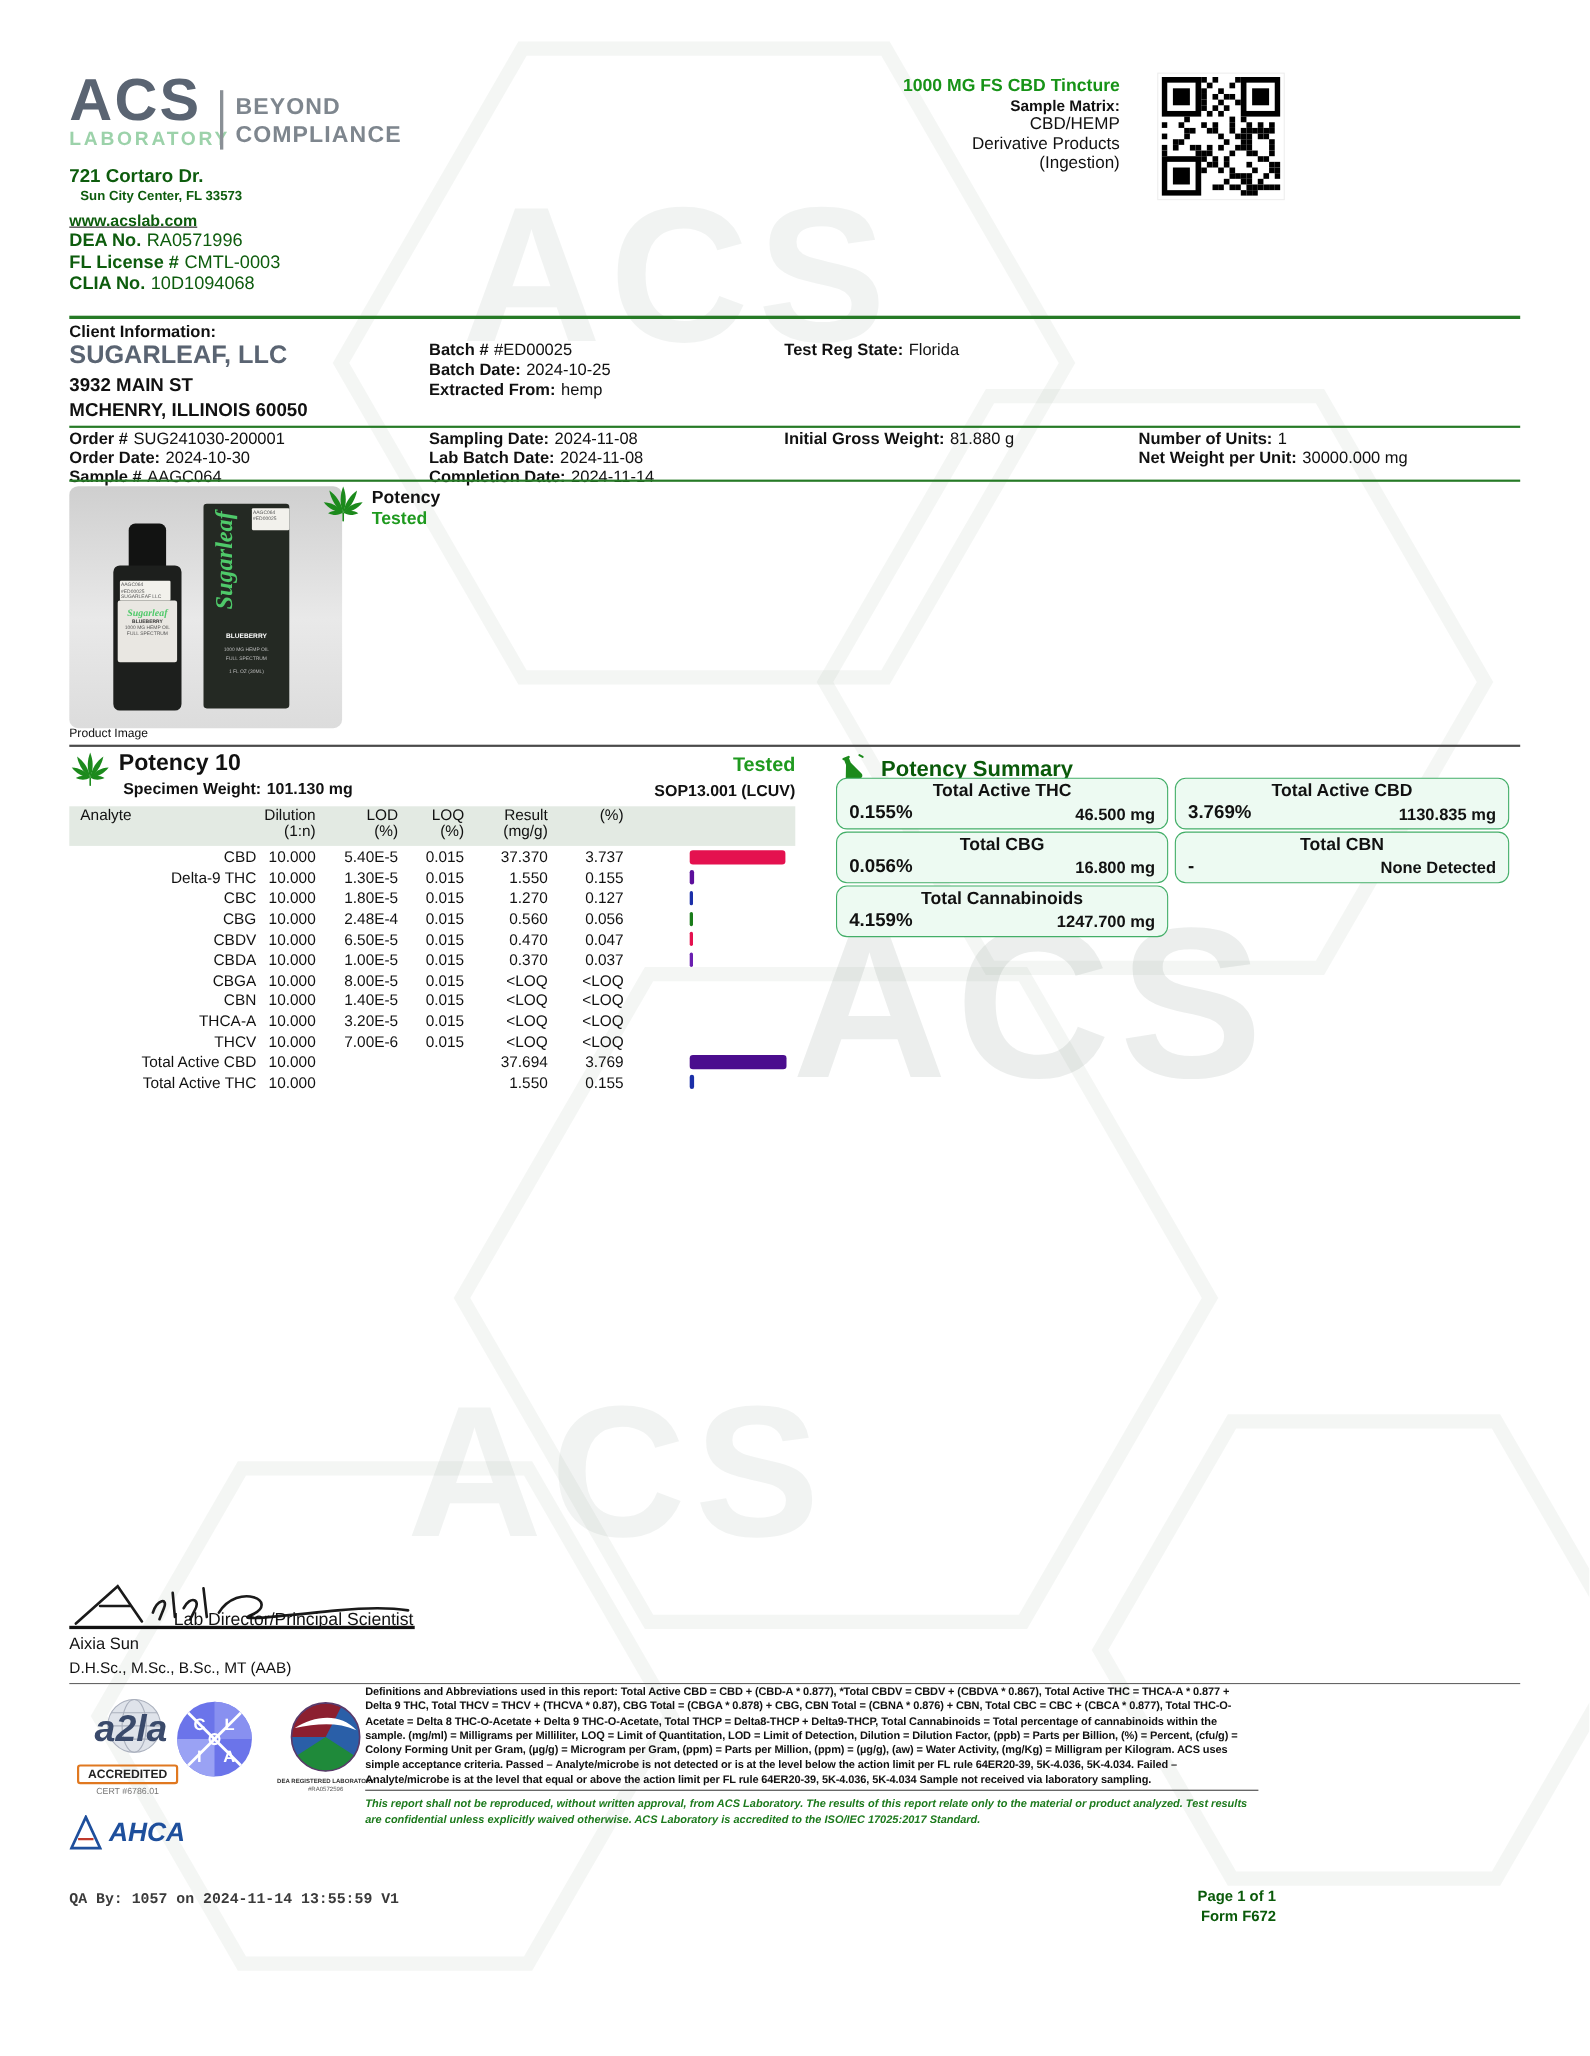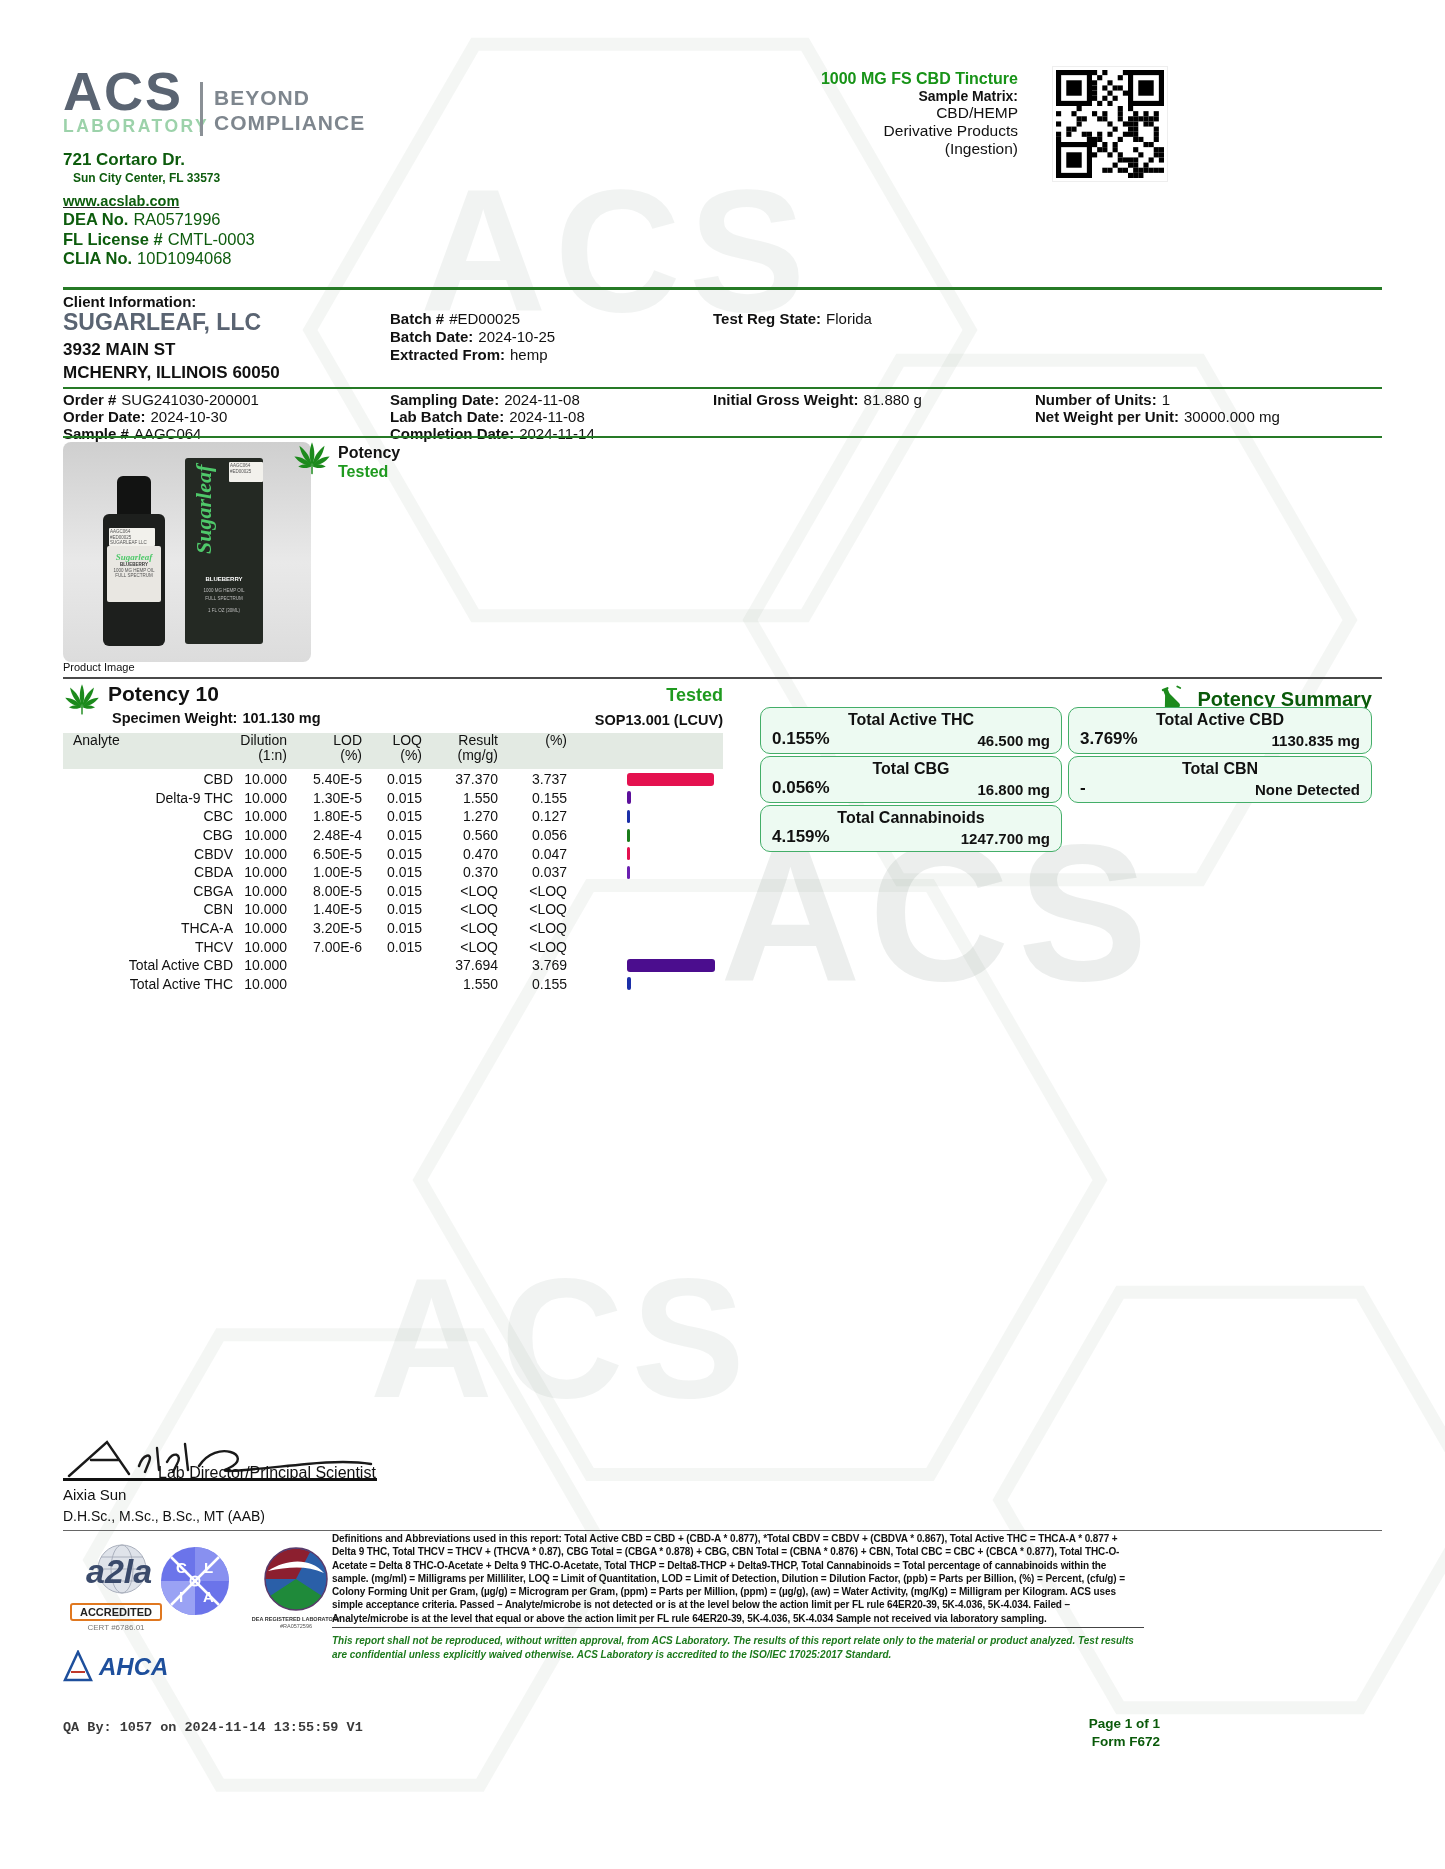"Potency Summary" div.abs { justify-content: flex-end -> flex-start }
